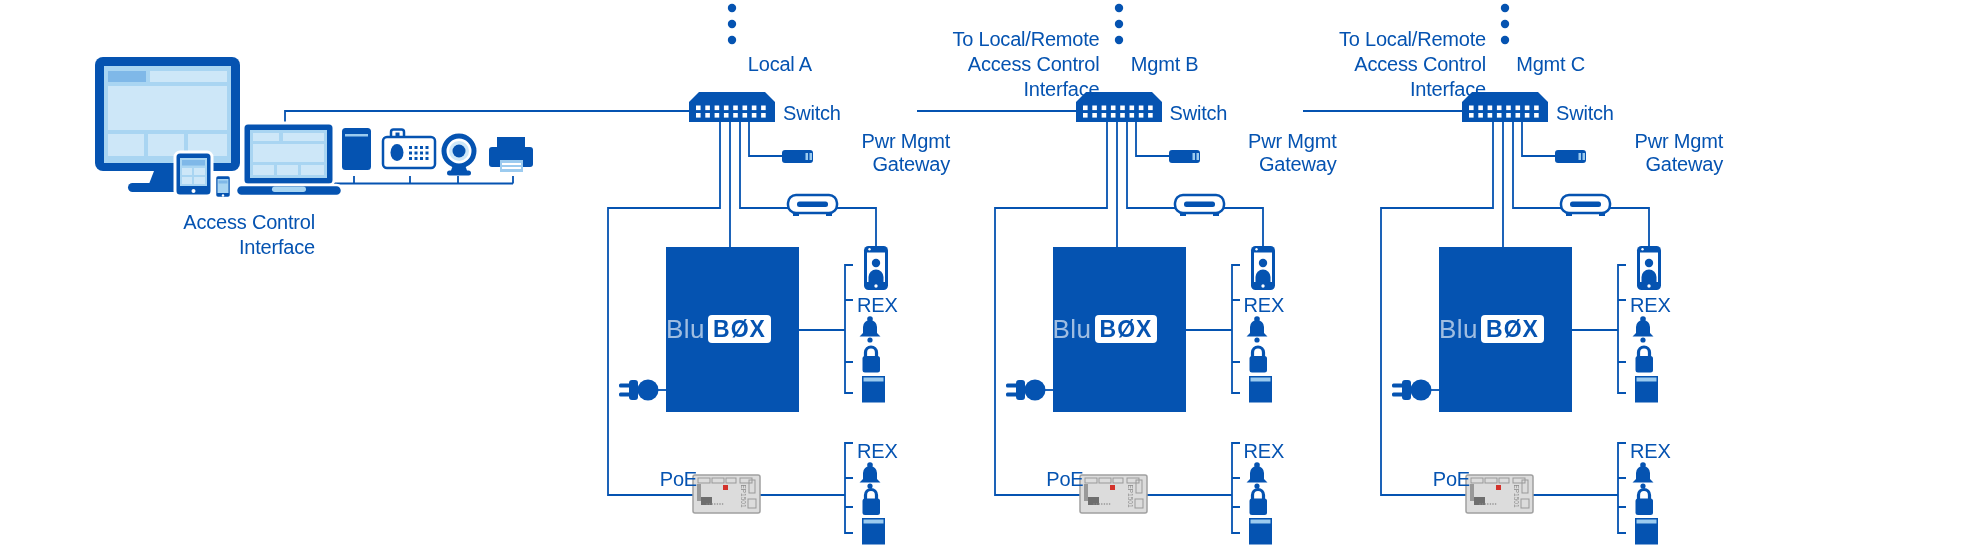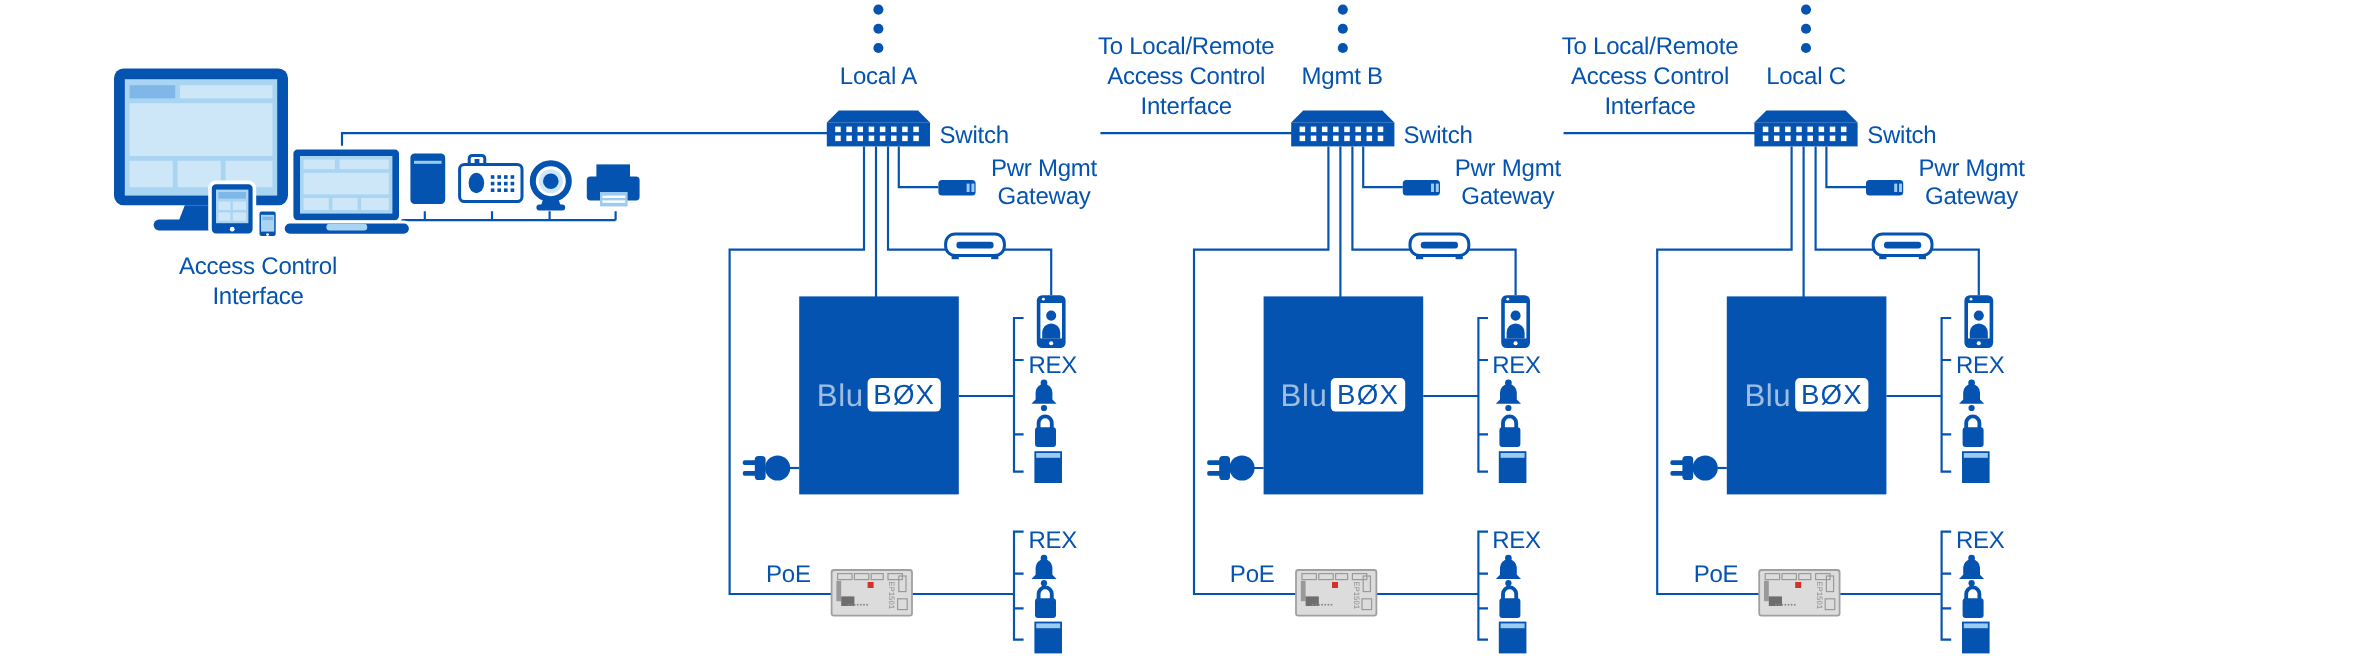"To Local/Remote" .center { text-align: center -> right }
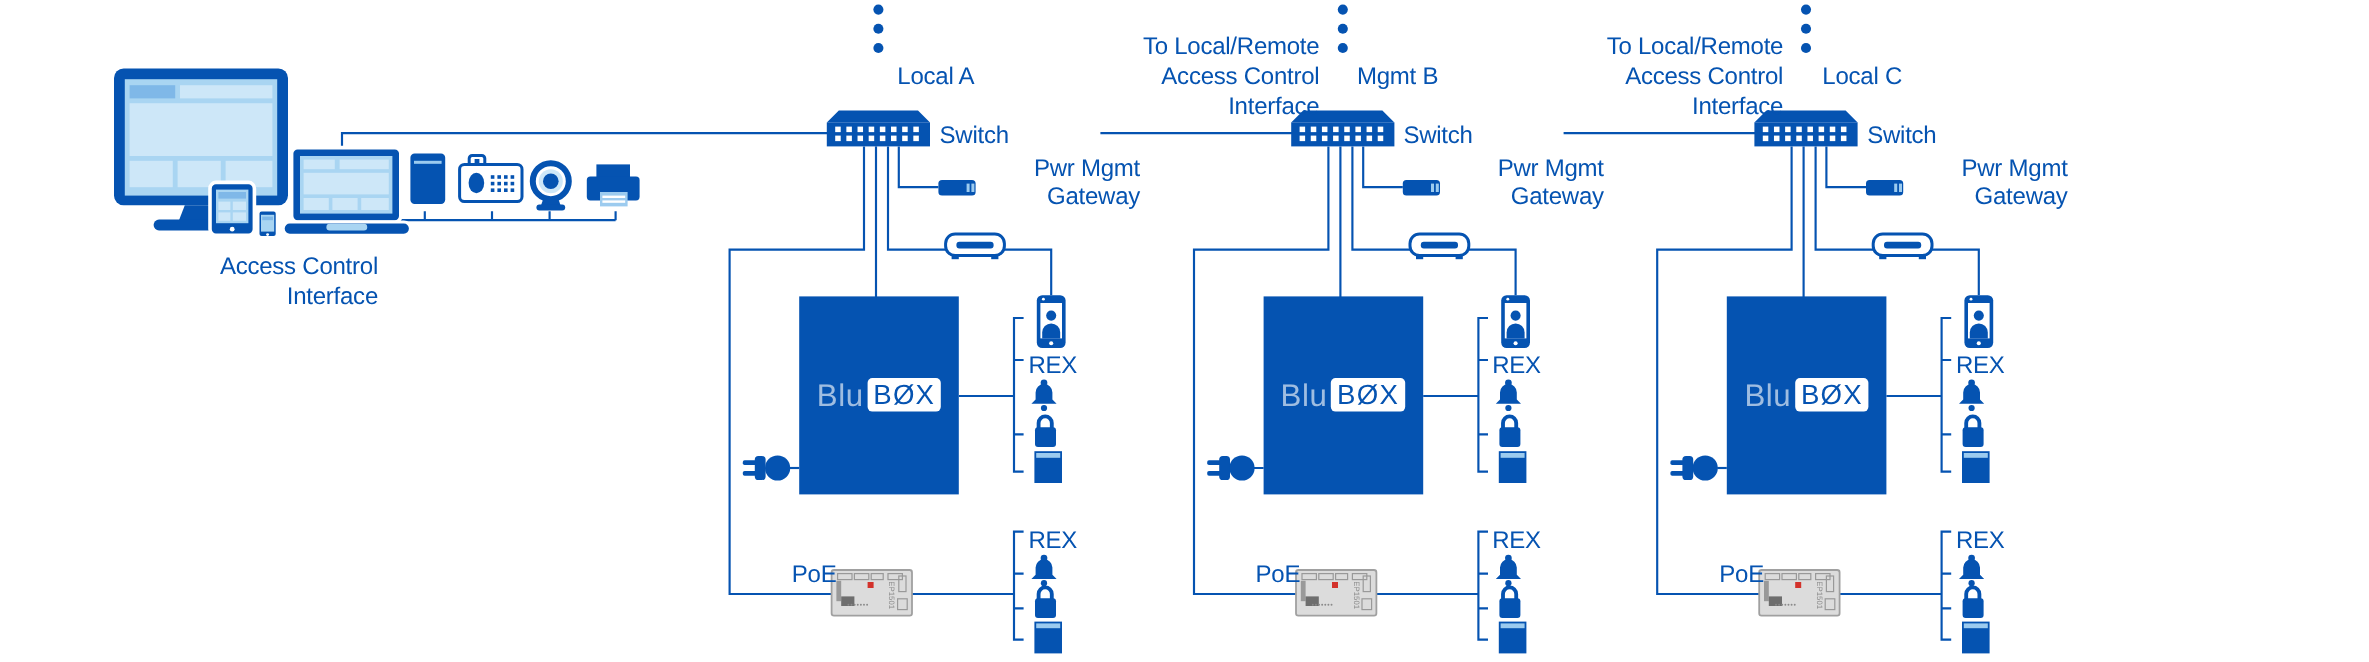"Local C" div.lbl { text: Local -> Mgmt }
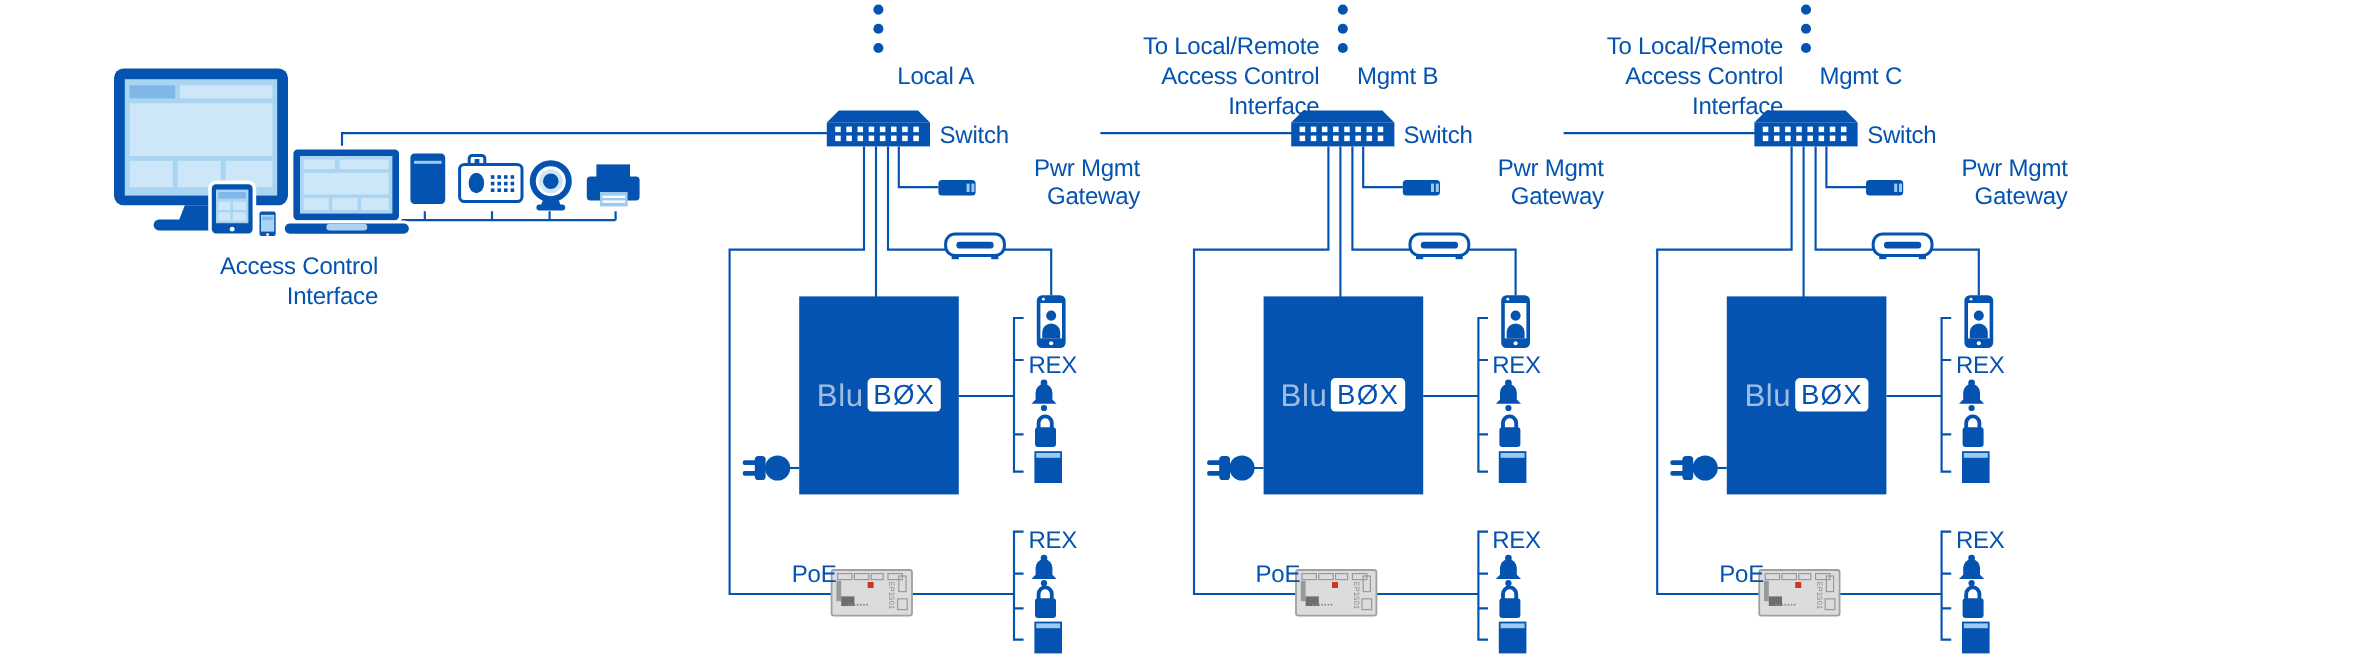"Blu" .blulogo { justify-content: center -> none }
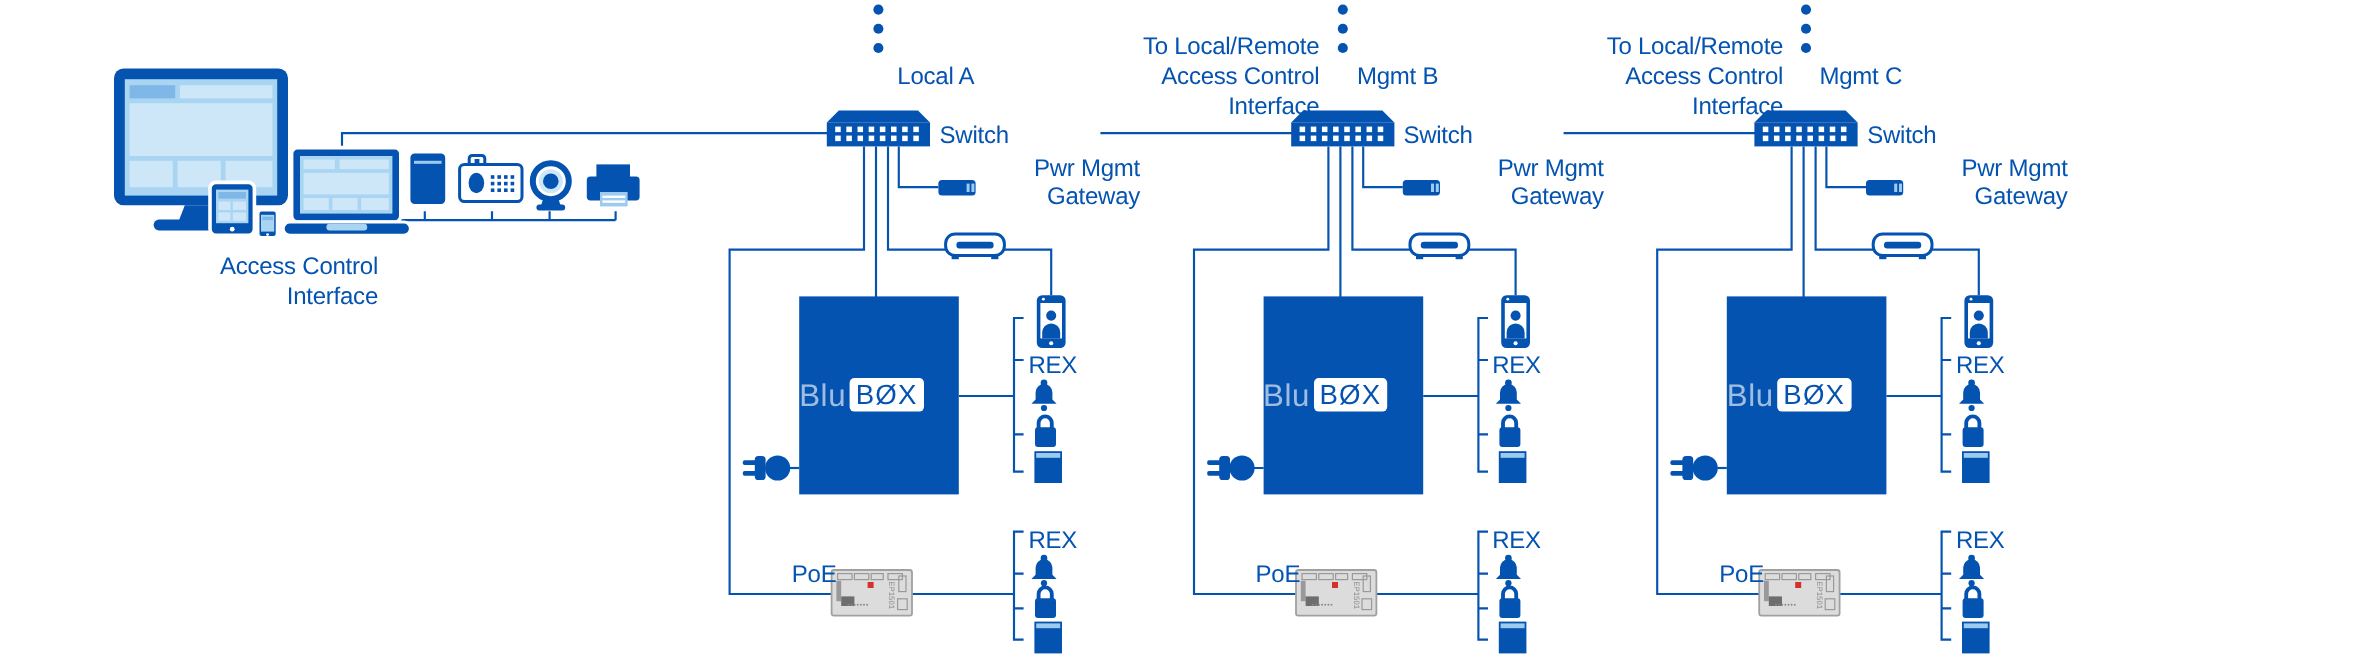"BØX" .bbox { font-weight: normal -> bold }
